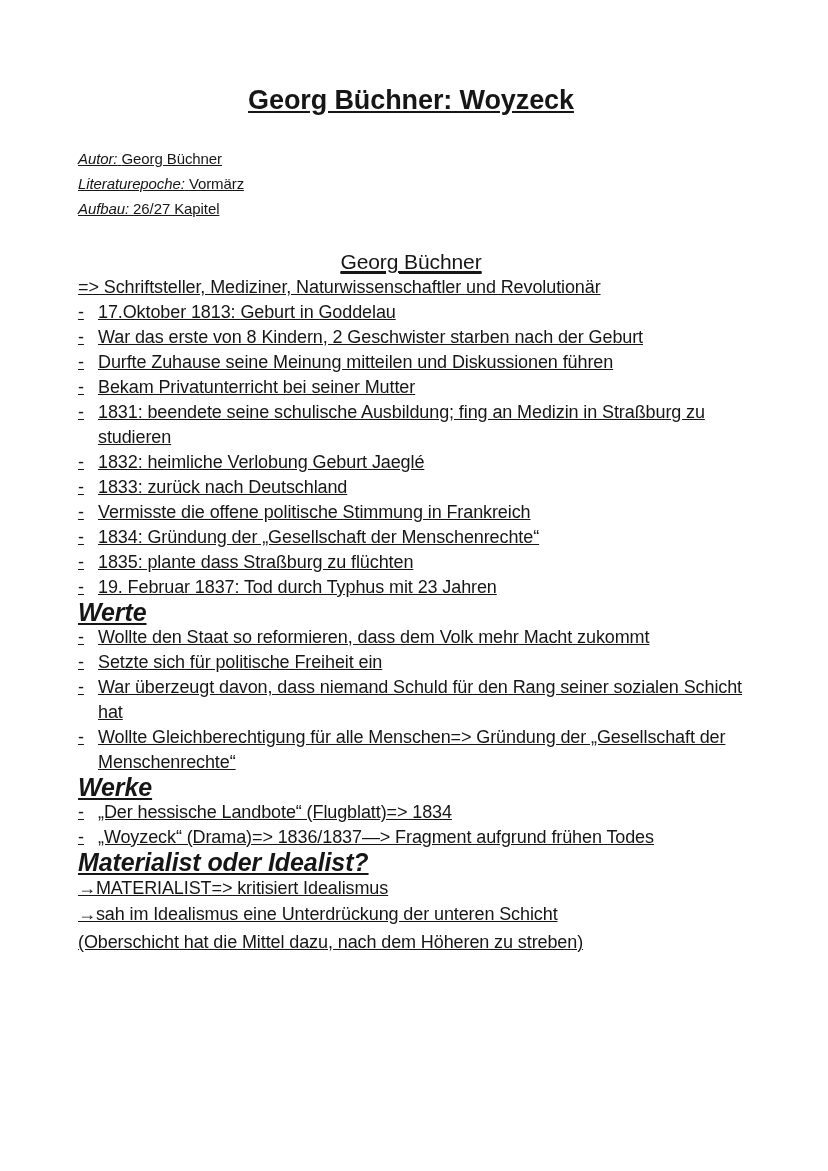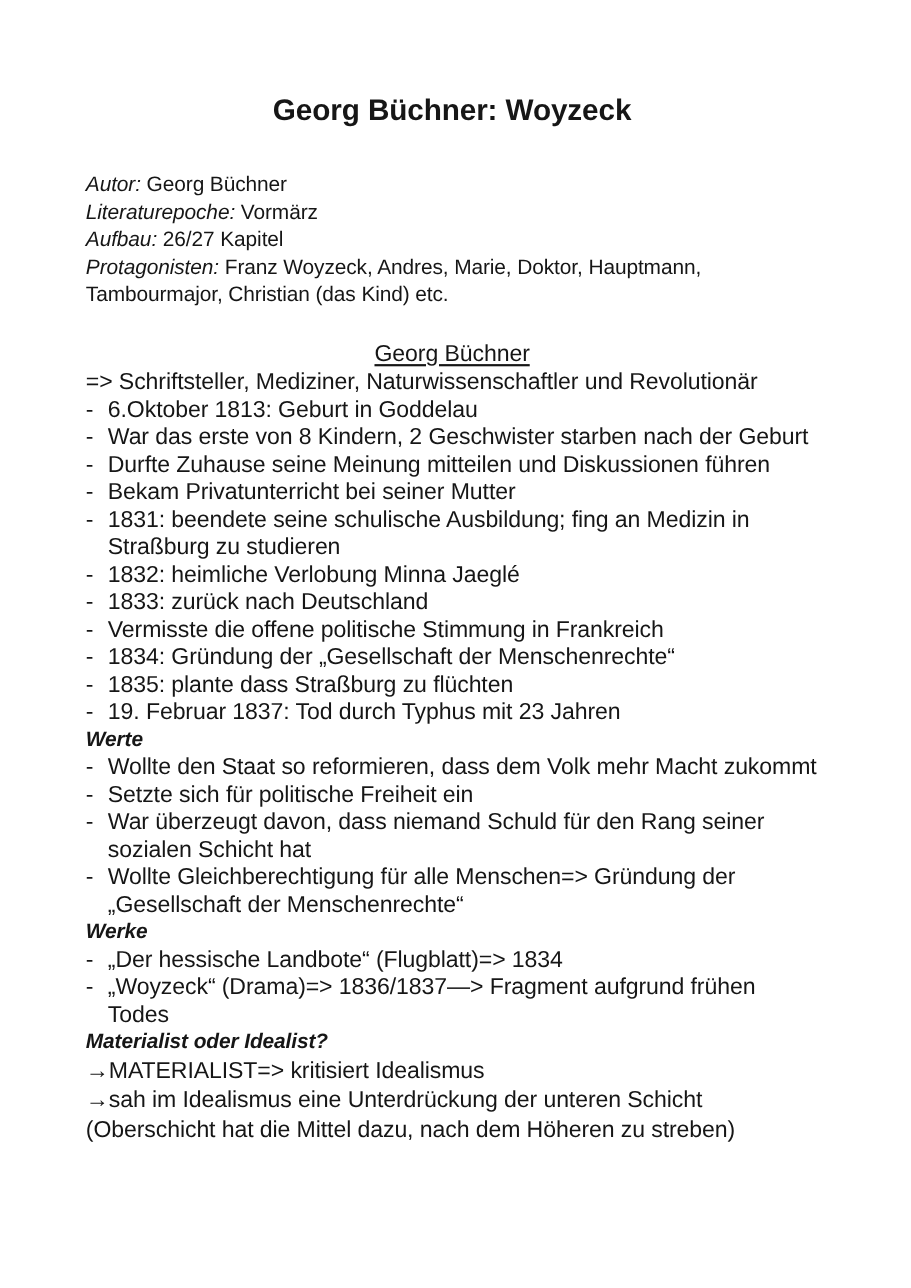"Georg Büchner: Woyzeck" .page { text-decoration: none -> underline }
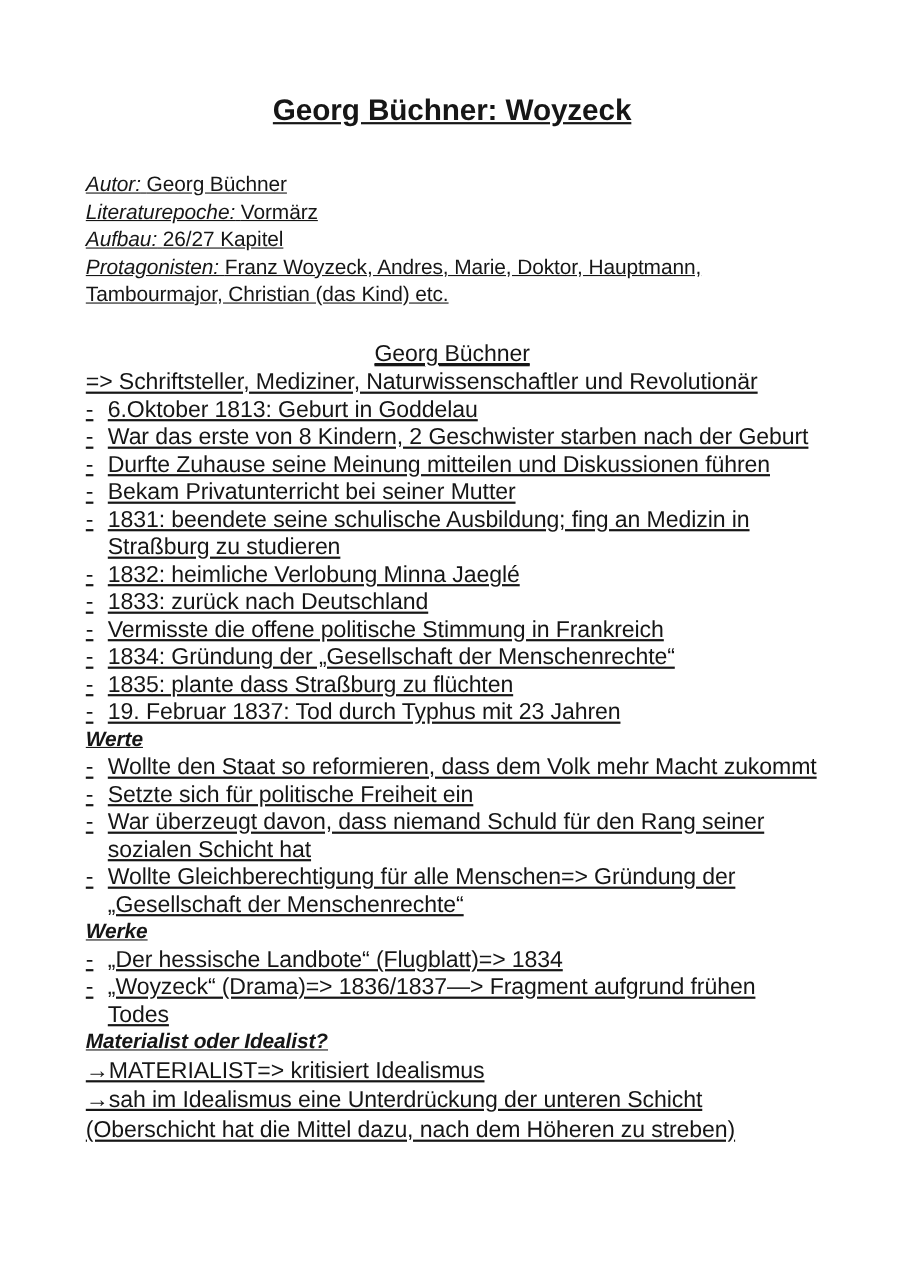"Autor: Georg Büchner" .meta { font-size: 19px -> 15px; margin-top: 40px -> 30px }
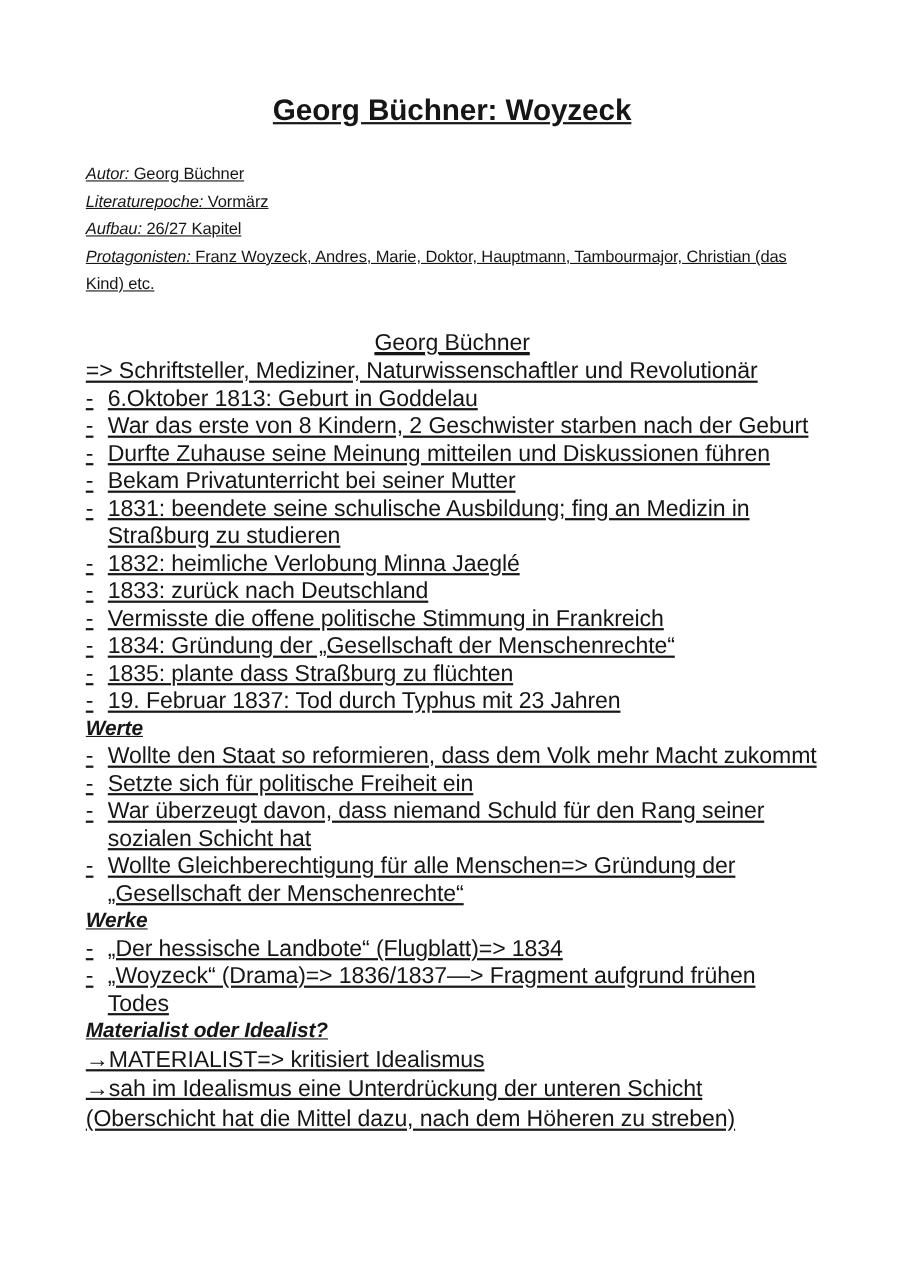"Protagonisten: Franz Woyzeck, Andres," div.meta-line { html: <div> <span>Protagonisten:</span> <span>Franz Woyzeck, Andres, Marie, Doktor, Hauptmann, Tambourmajor, Christian (das Kind) etc.</span> </div> -> none }
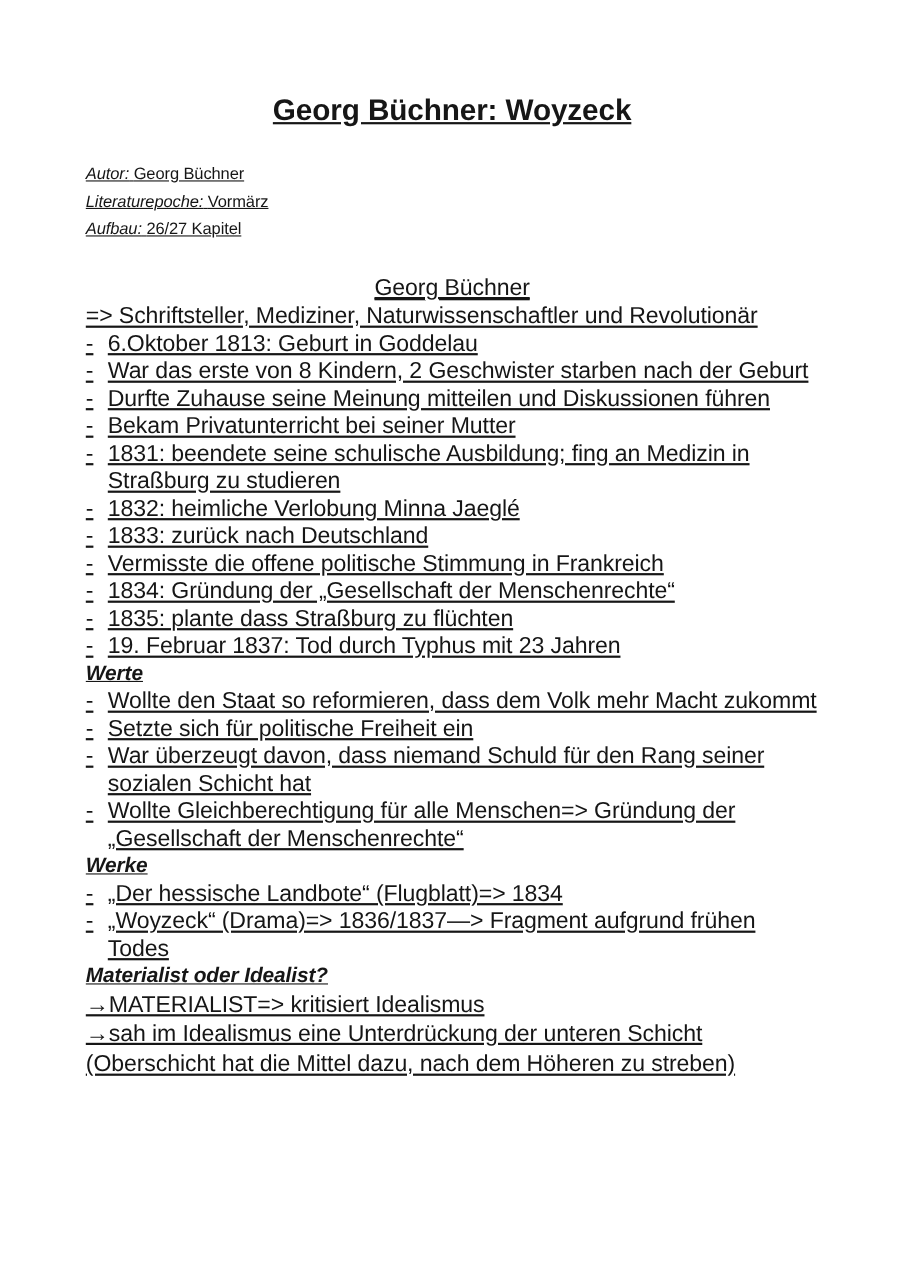"=> Schriftsteller, Mediziner," .line { font-size: 21px -> 18px }
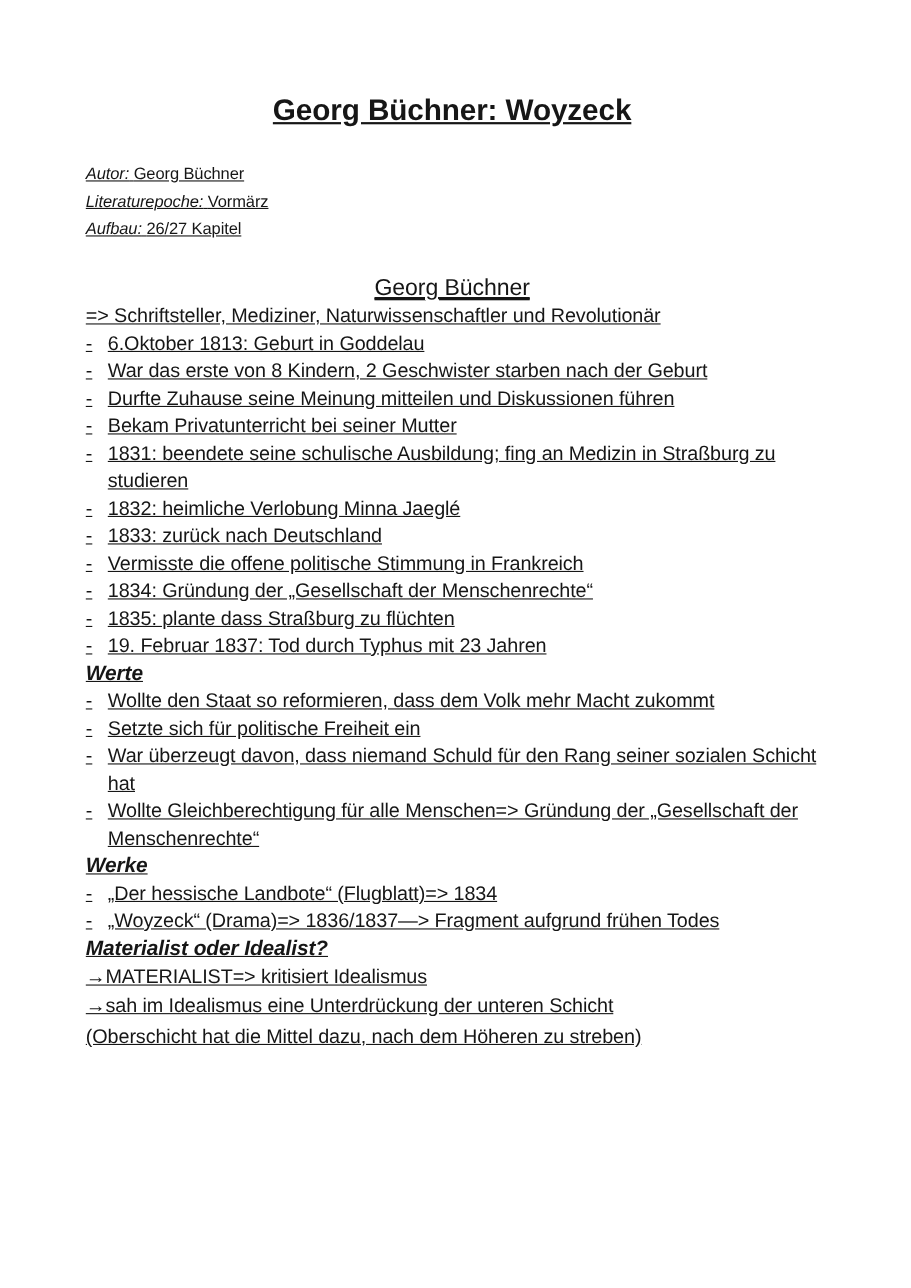"6.Oktober 1813: Geburt in Goddelau" span.btext { text: 6.Oktober -> 17.Oktober }
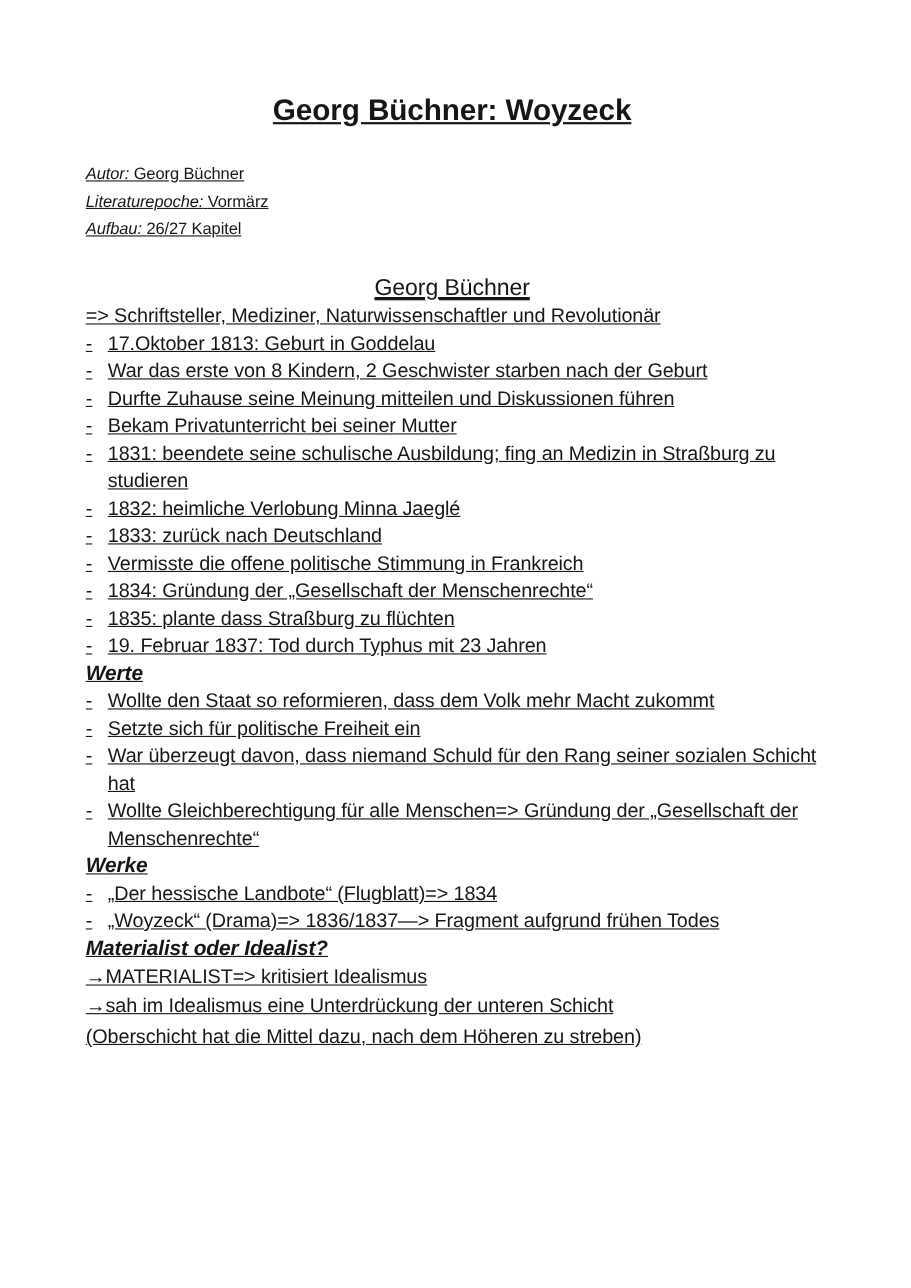"1832: heimliche Verlobung Minna Jaeglé" span.btext { text: Minna -> Geburt }
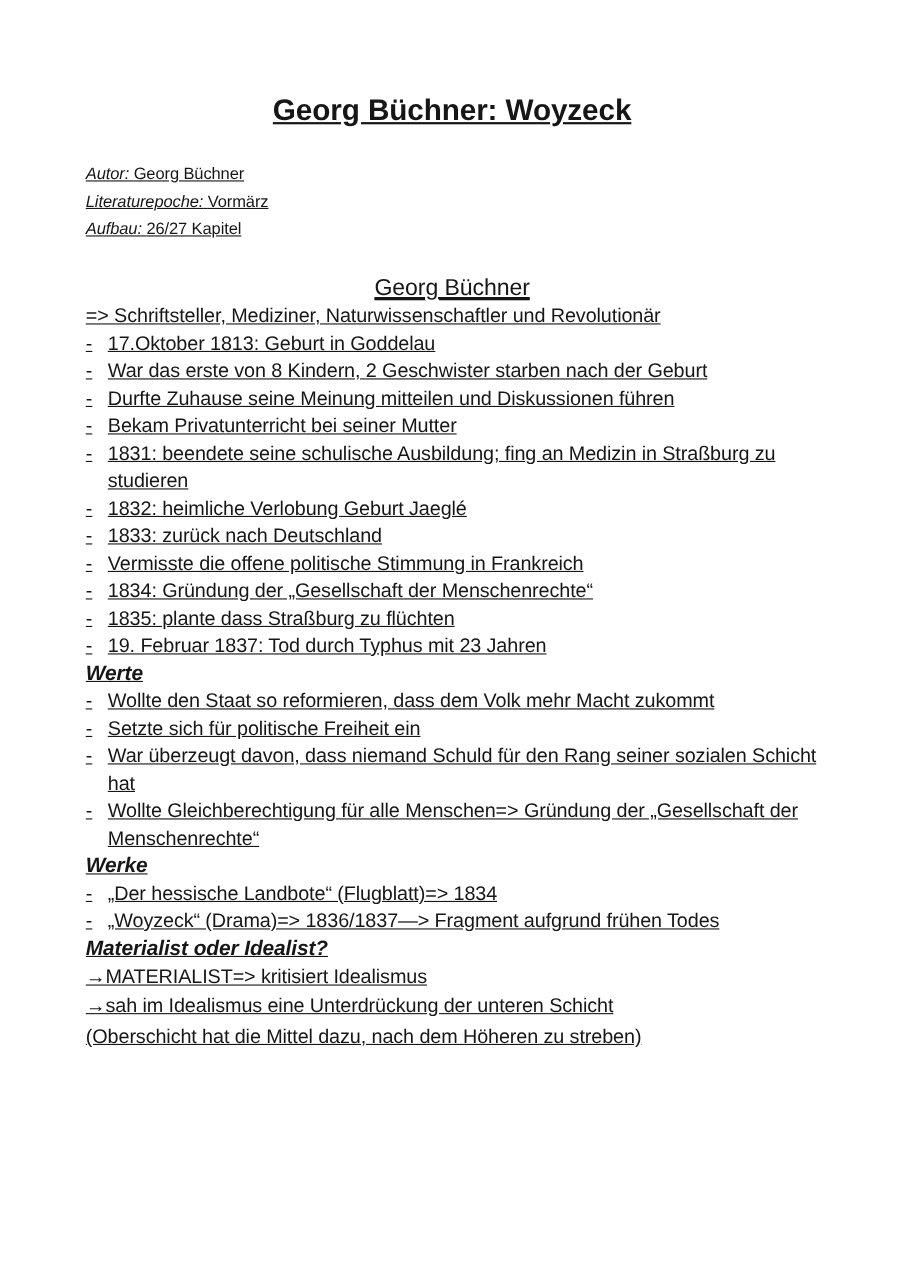"Werte" .sub-heading { font-size: 19px -> 25px }
